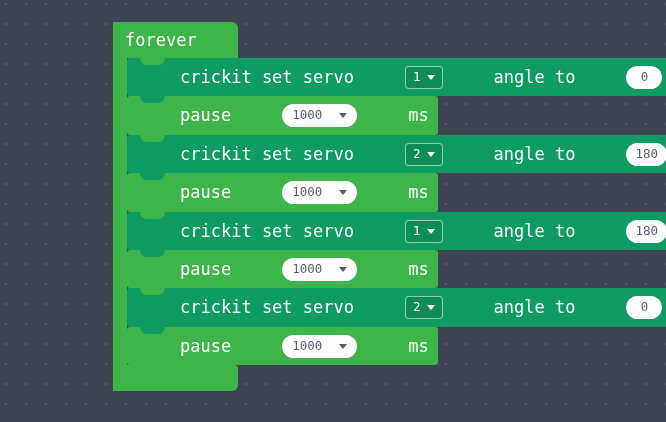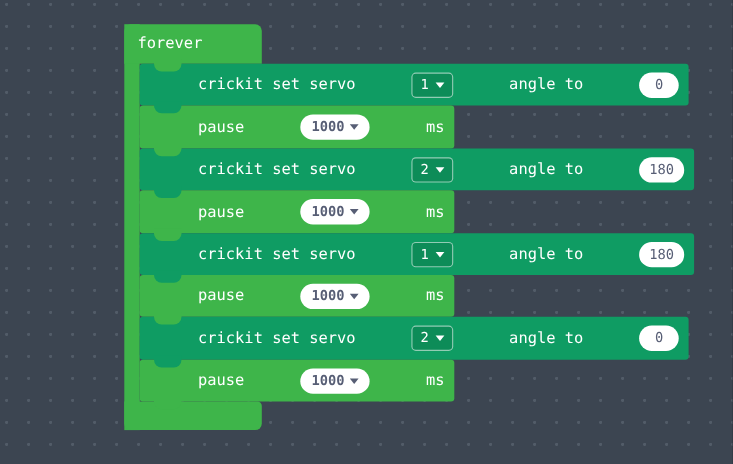"forever" .t { font-size: 14px -> 17px }
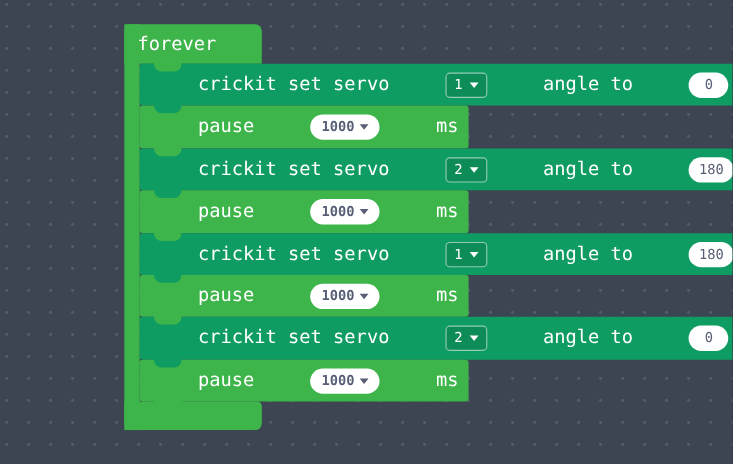"1000" .oval.ddoval { font-weight: bold -> none; gap: 5px -> 17px }
